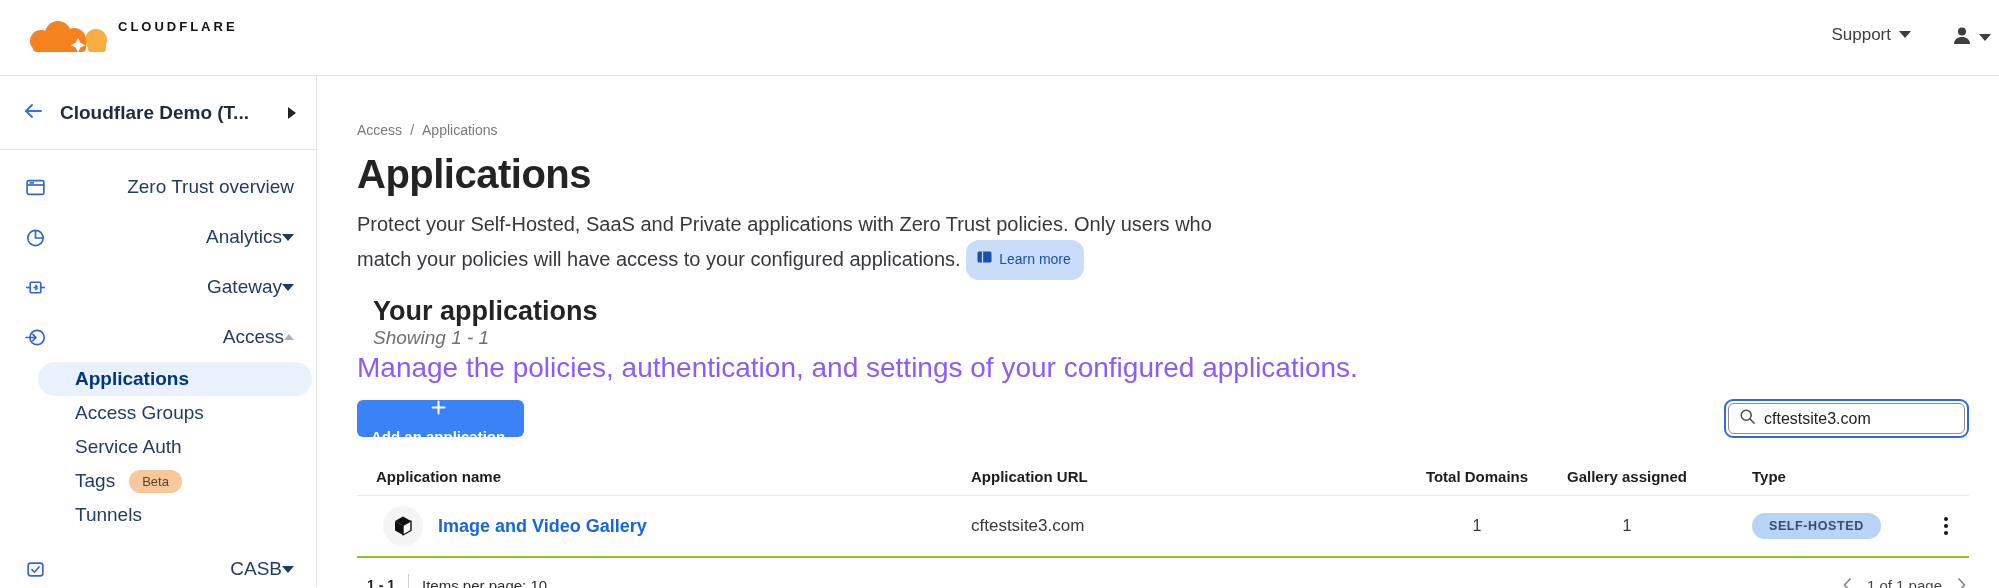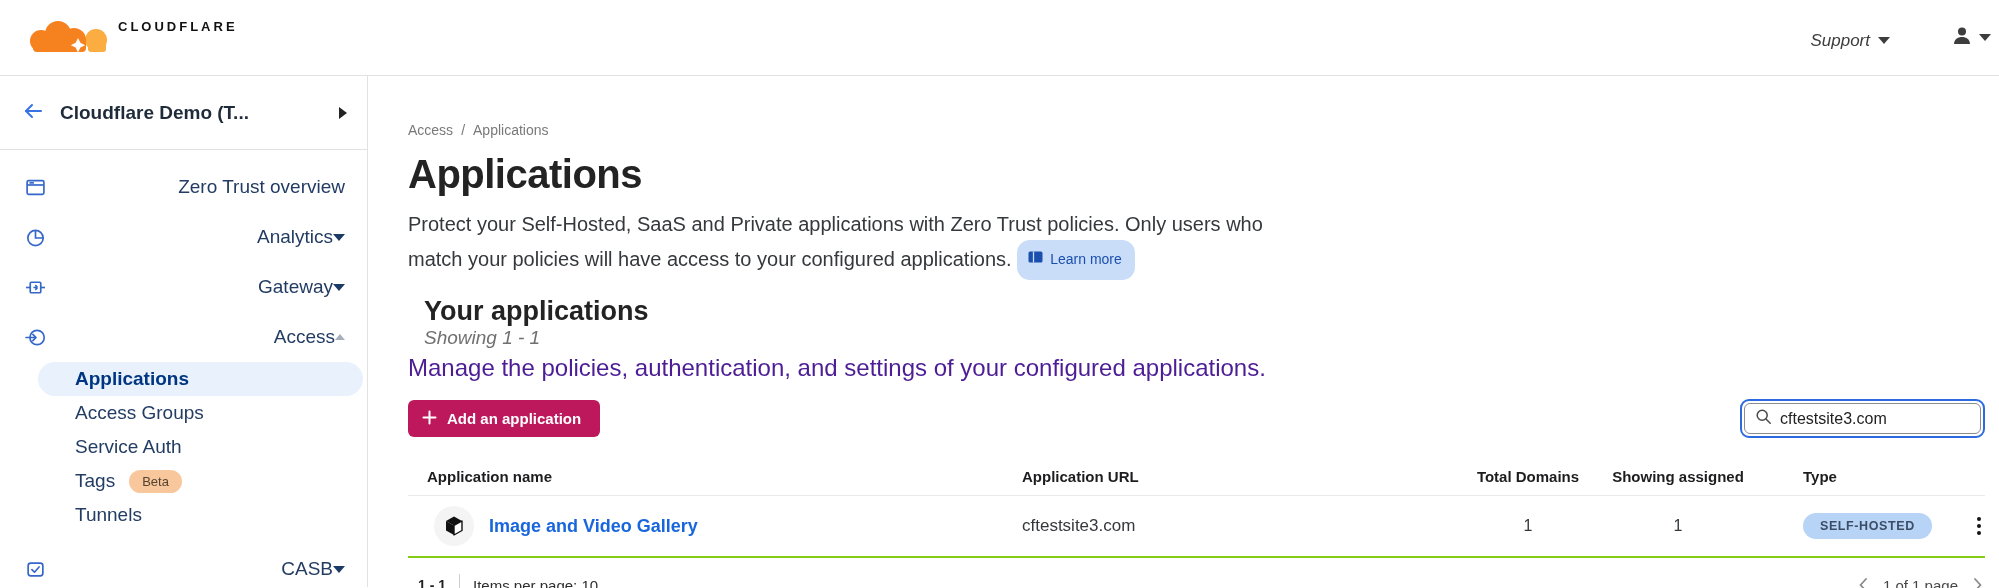"Support" .topbar-right { align-items: flex-end -> flex-start; font-style: italic -> none; gap: 61px -> 40px }
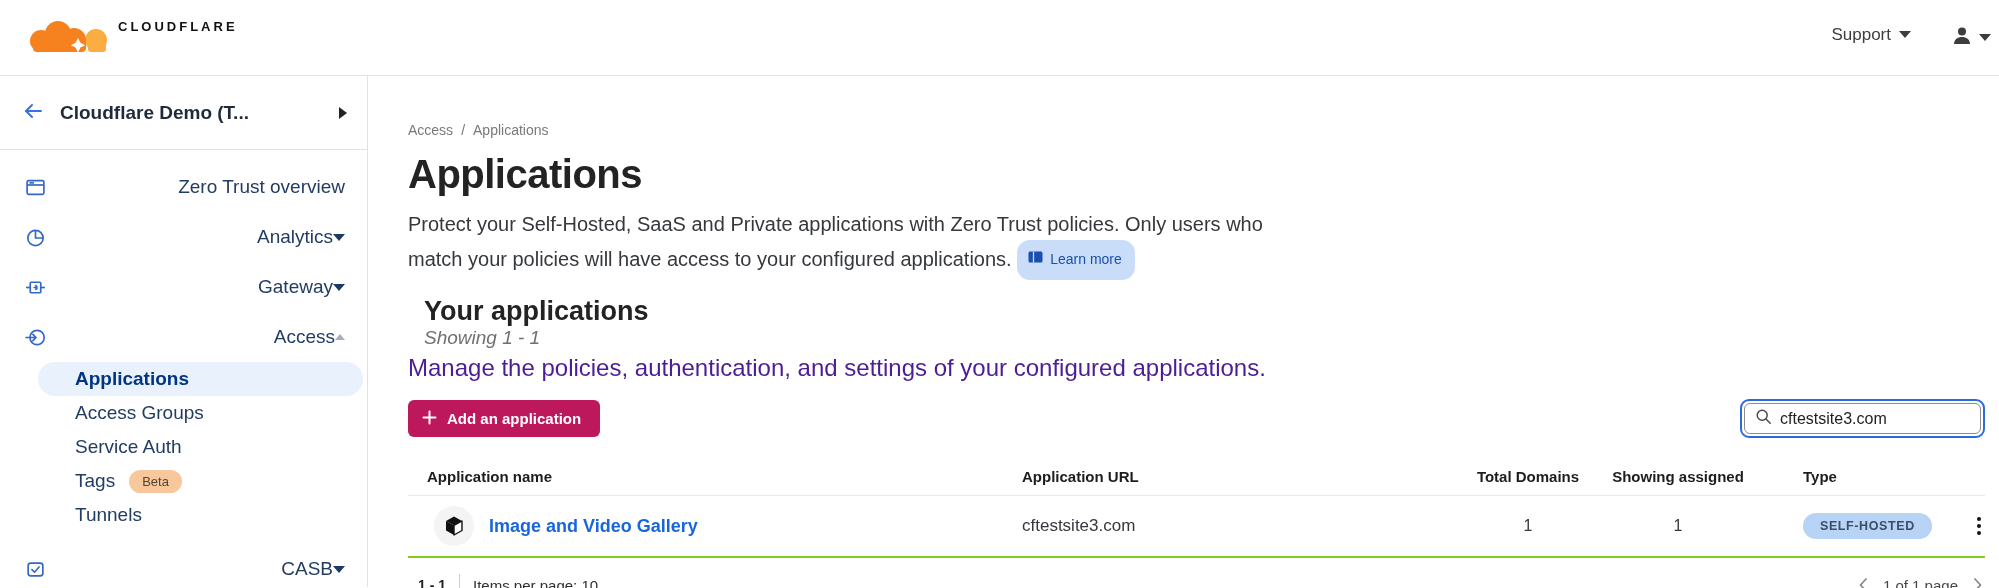"Cloudflare Demo (T..." aside { width: 368px -> 317px }
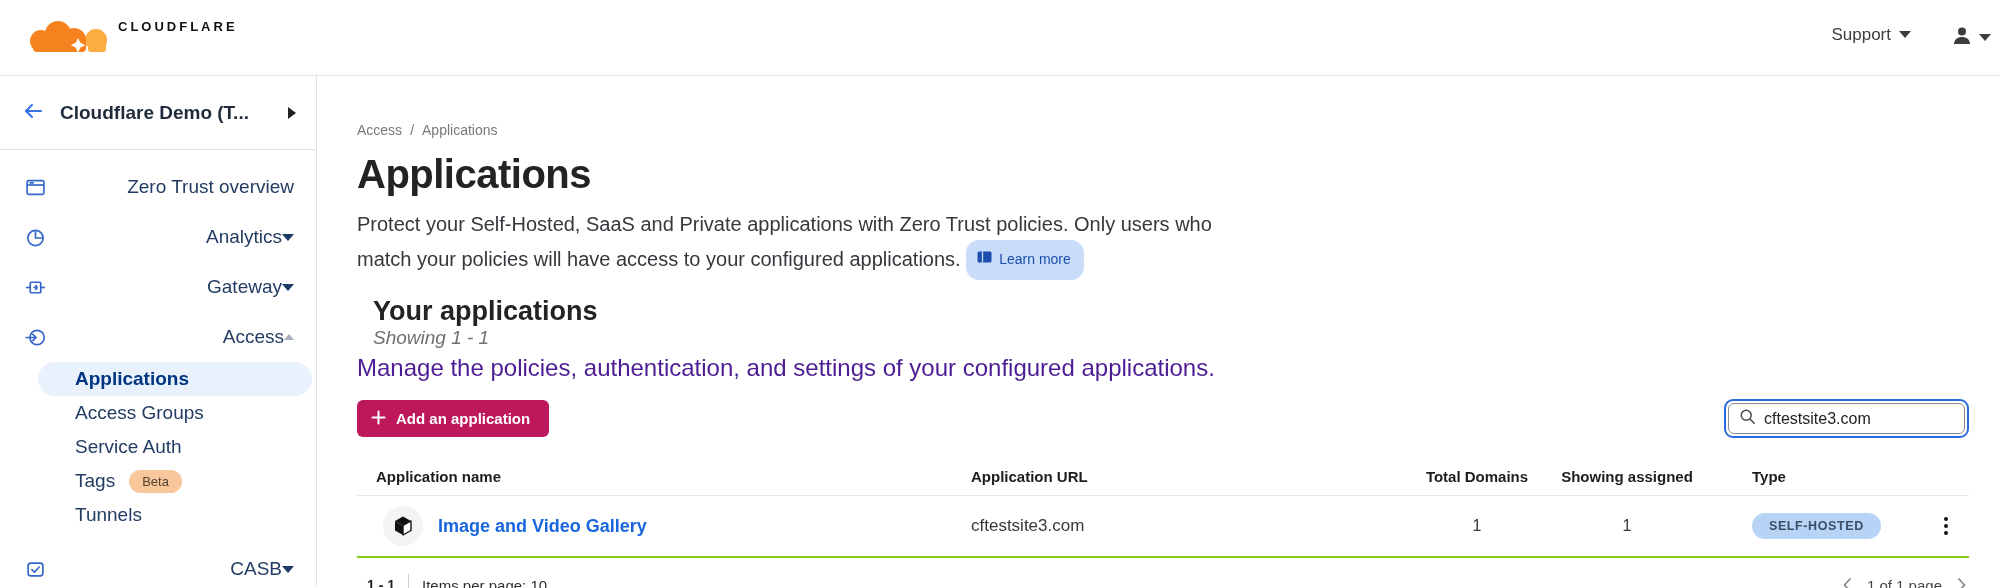"Manage the policies, authentication, and" .section-sub { color: #4c1d95 -> #8b5cf6; font-size: 24px -> 28px }
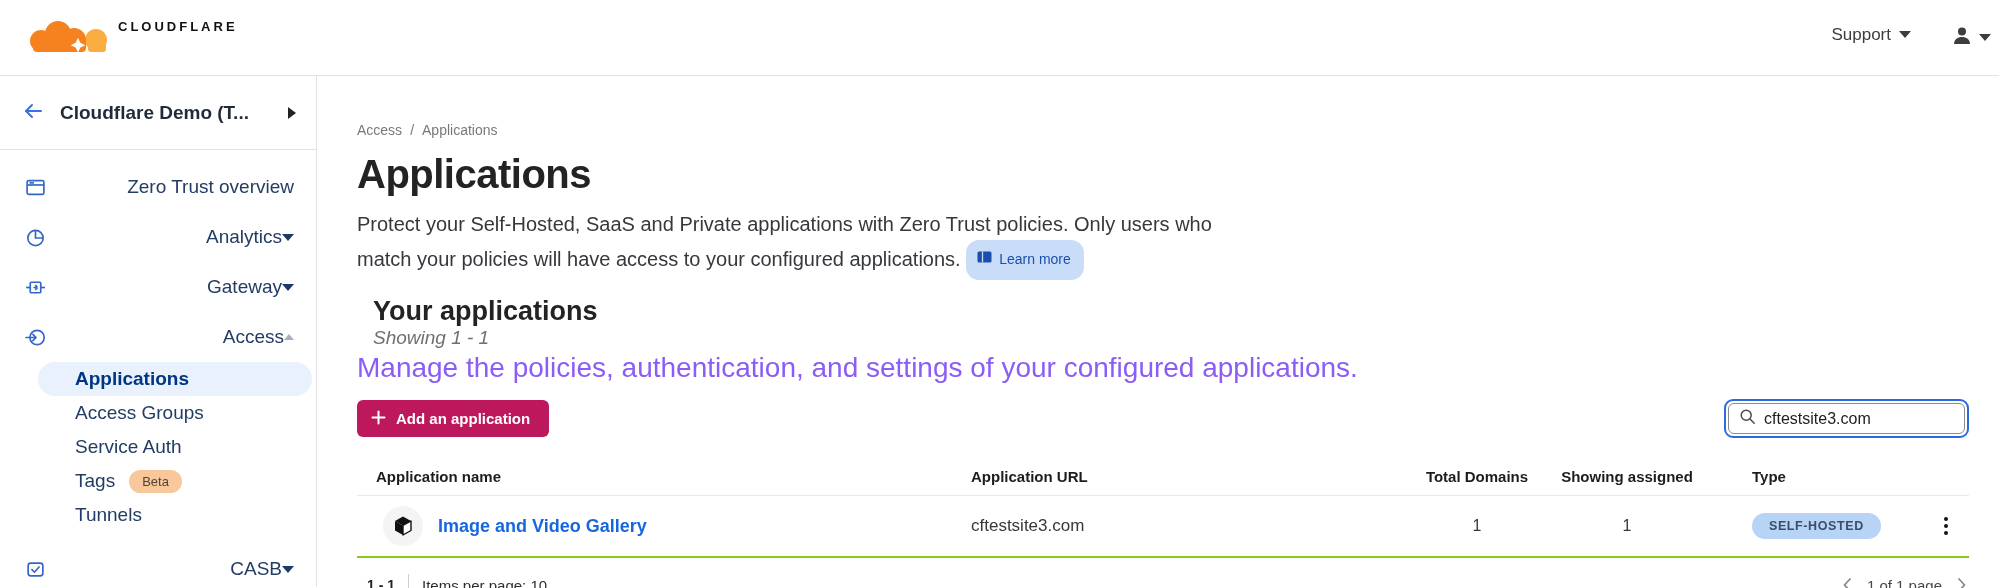"Add an application" .add-btn { background: #be185d -> #3b82f6; flex-direction: none -> column }
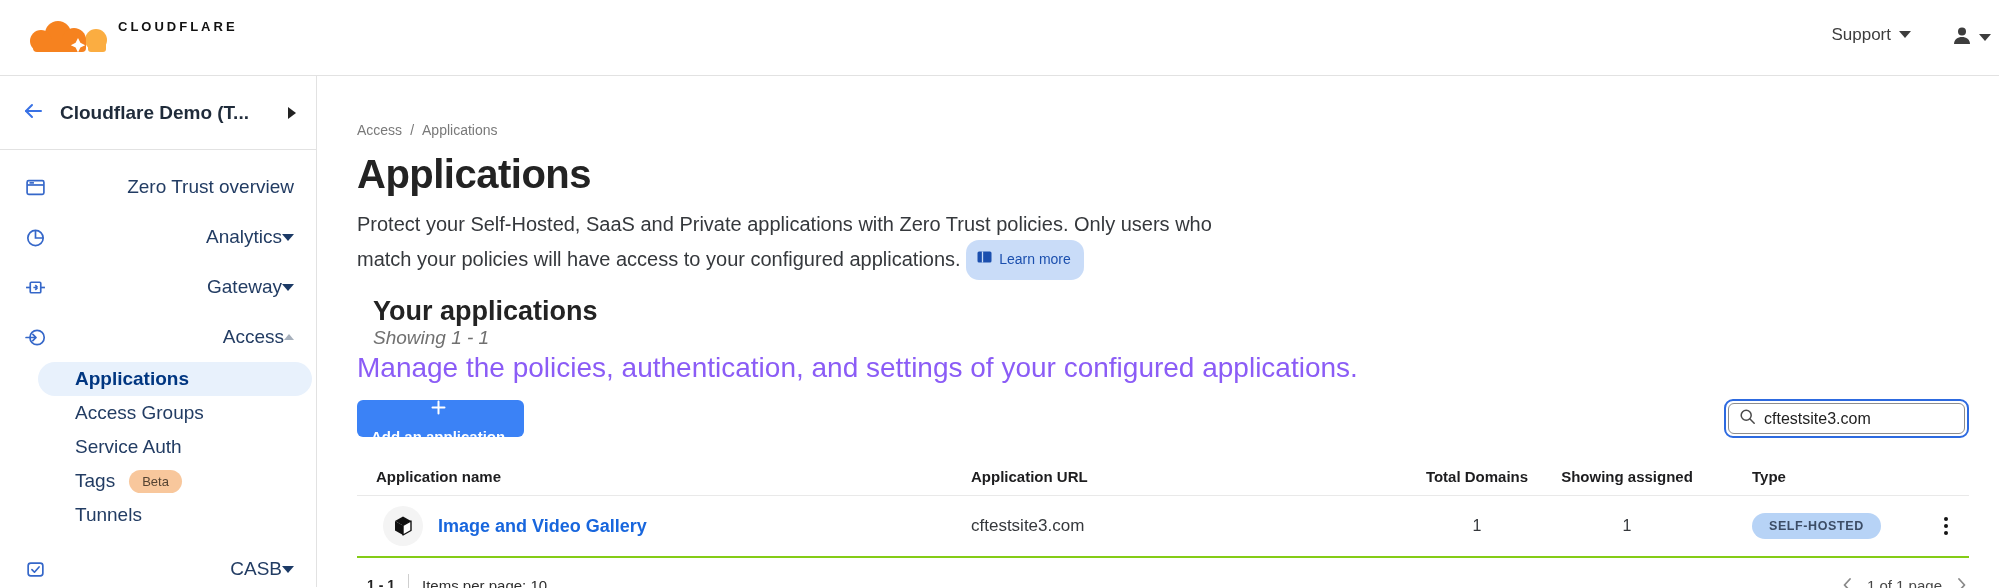"Showing assigned" div.th { text: Showing -> Gallery }
